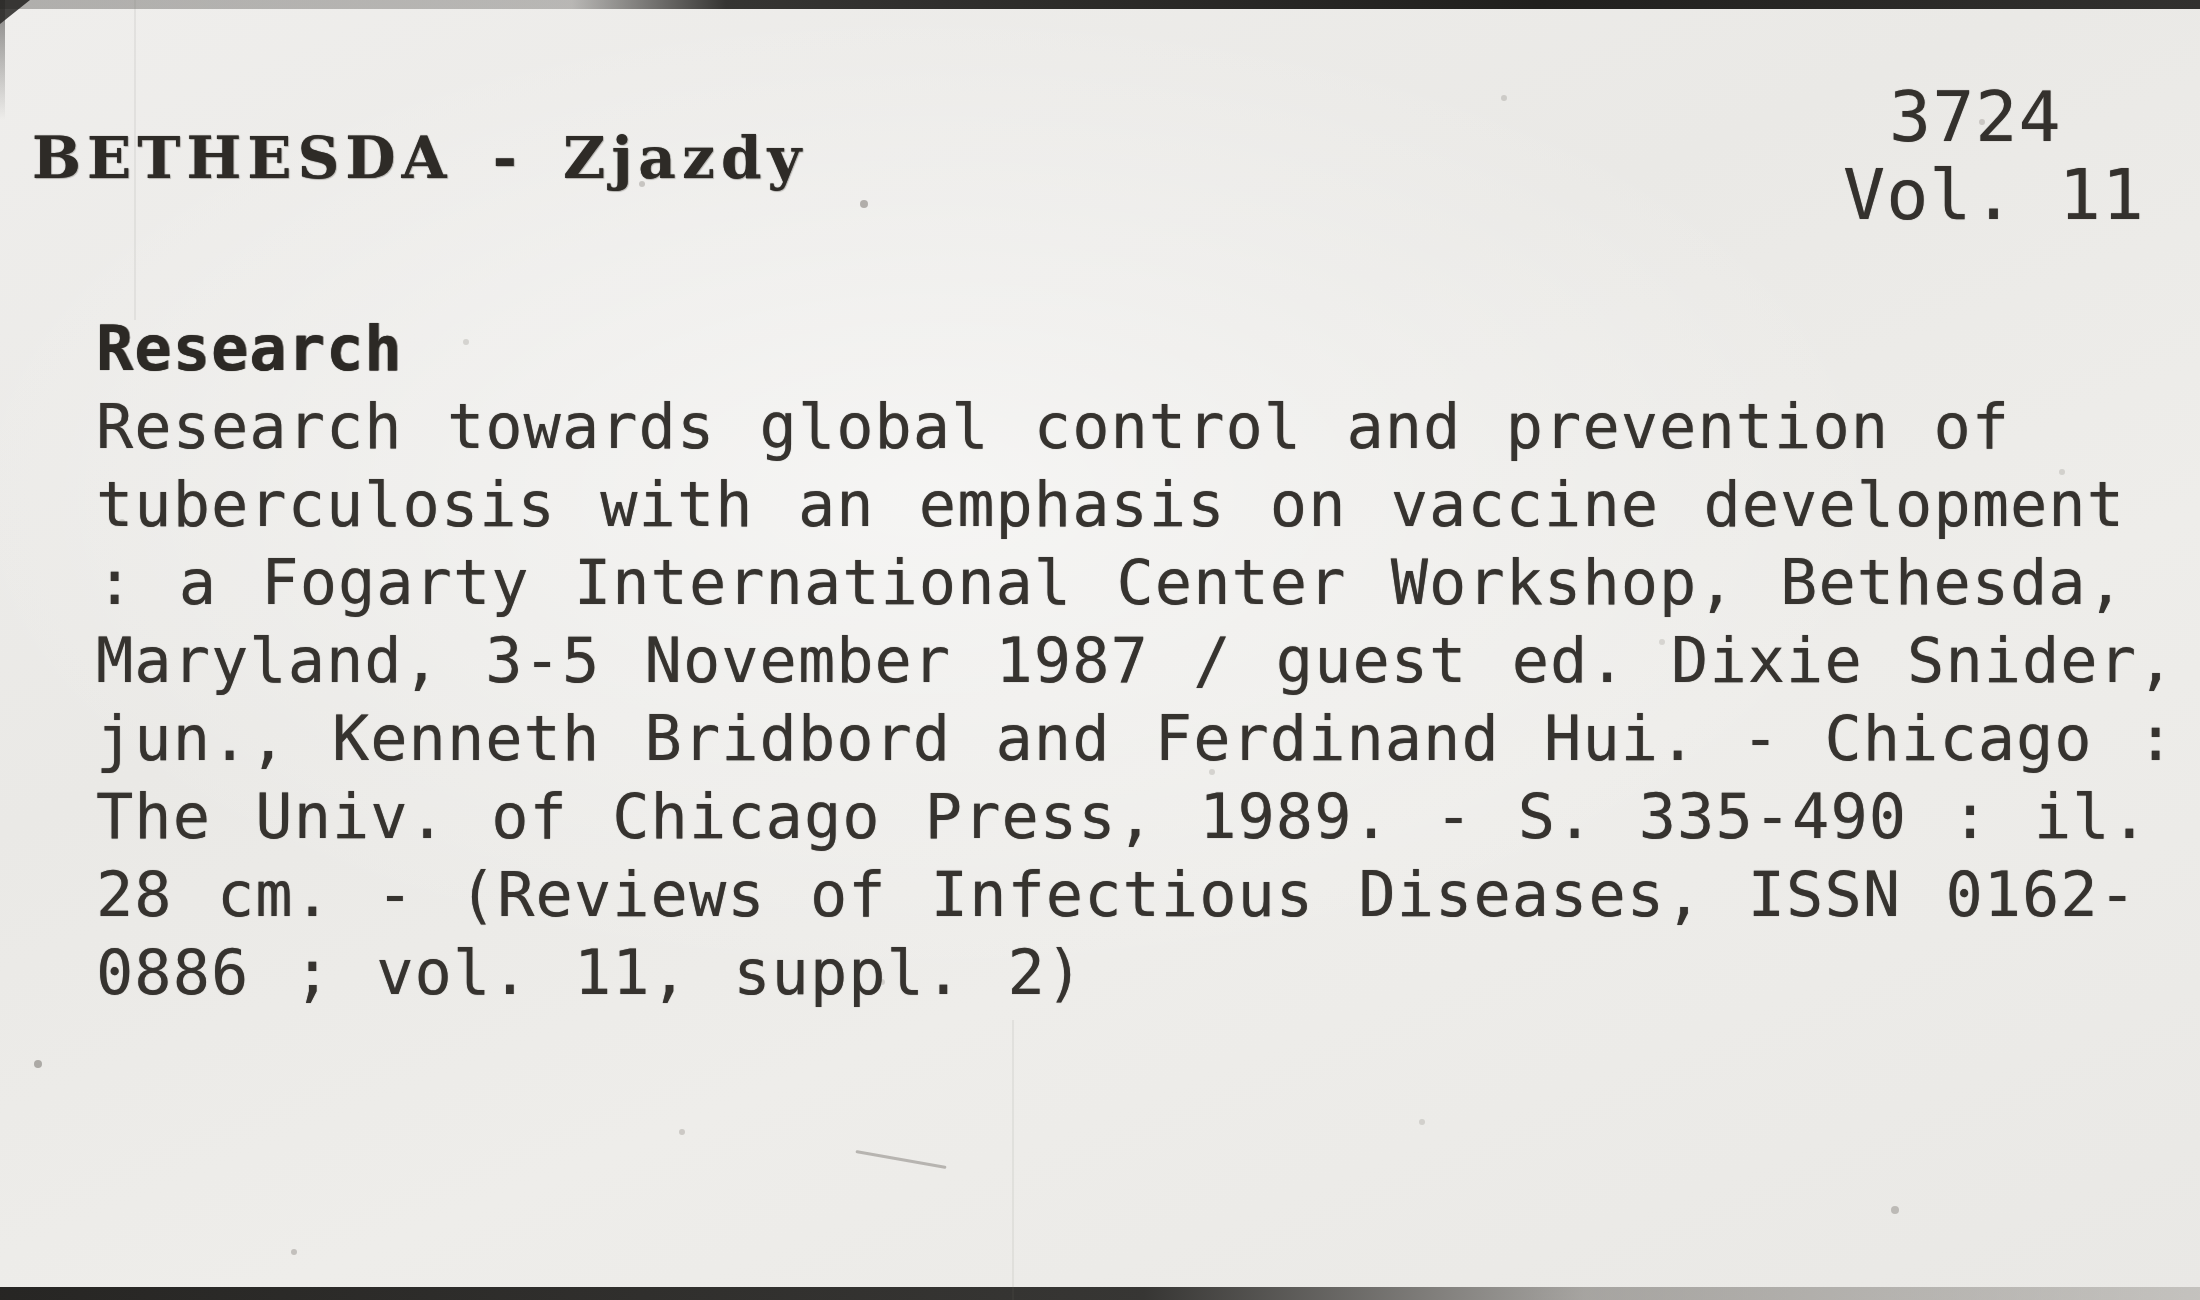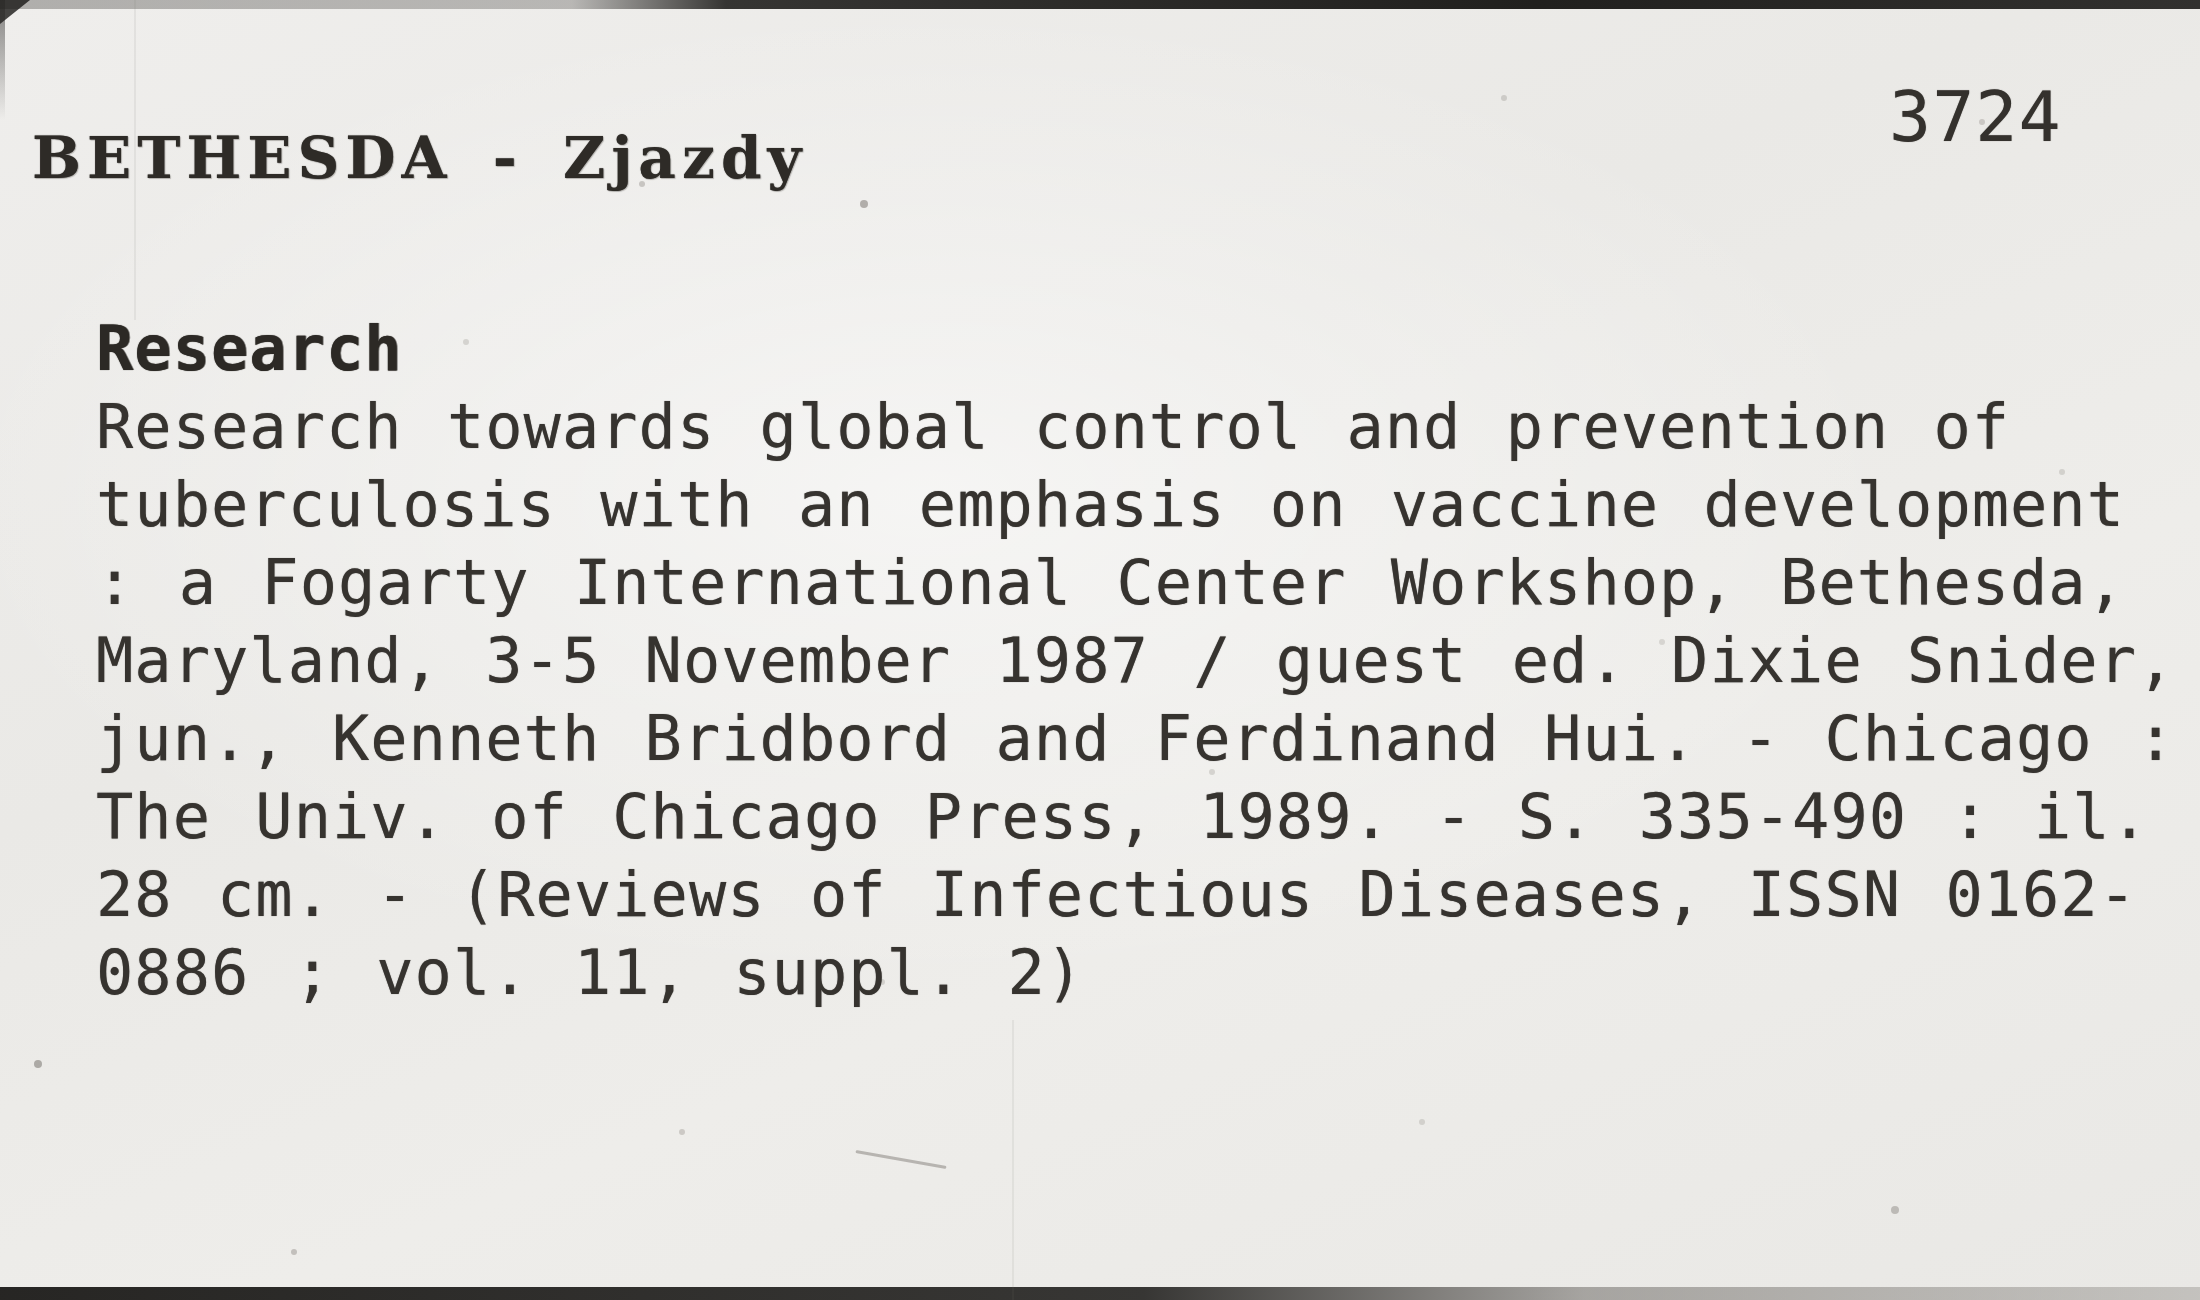"Vol. 11" div { html: none -> <div>Vol. 11</div> }
